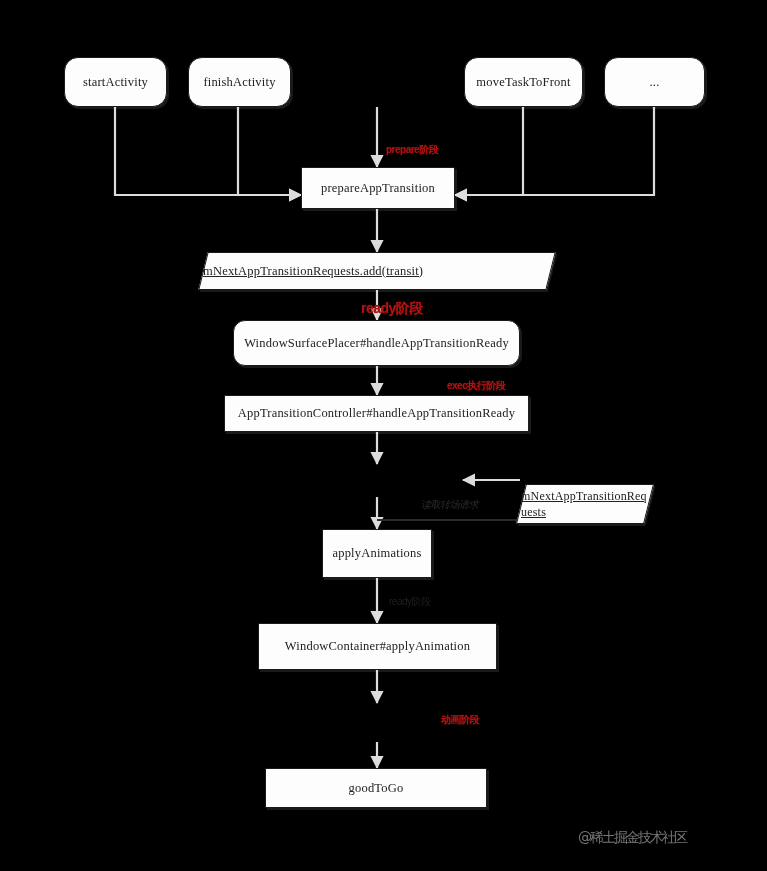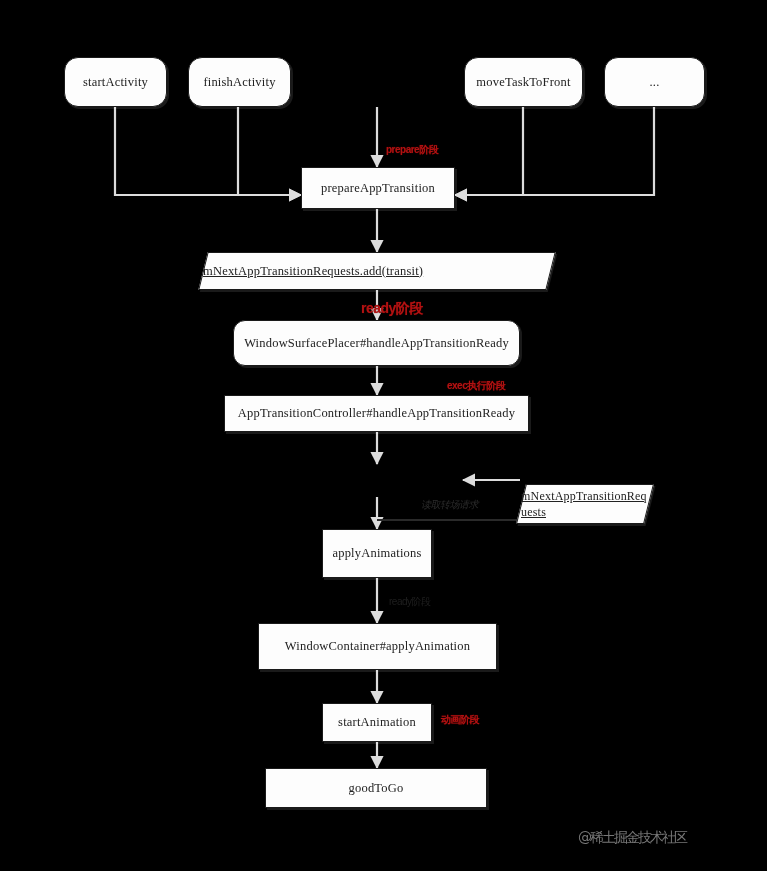"startAnimation" div.node { html: <div> <span>startAnimation</span> </div> -> none }
